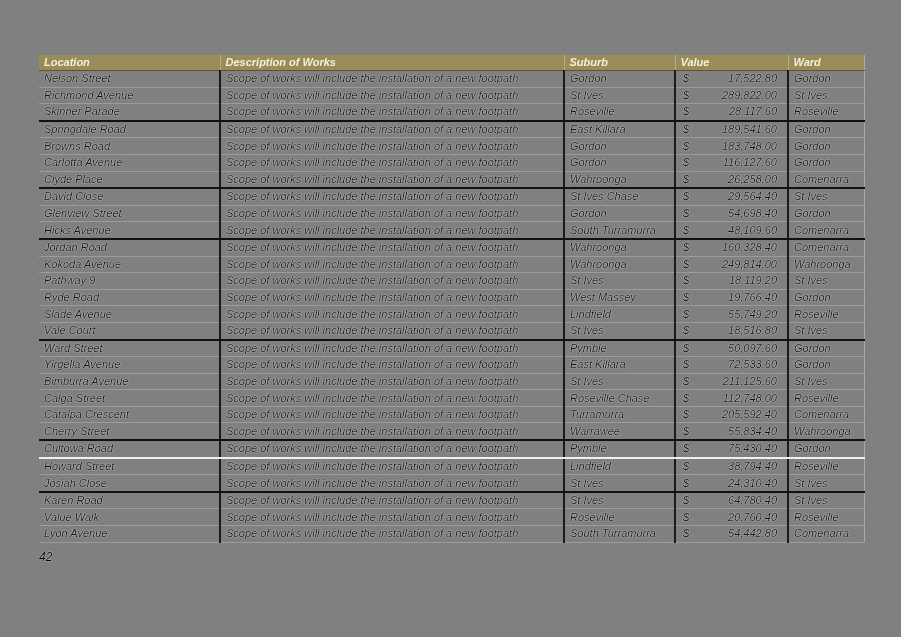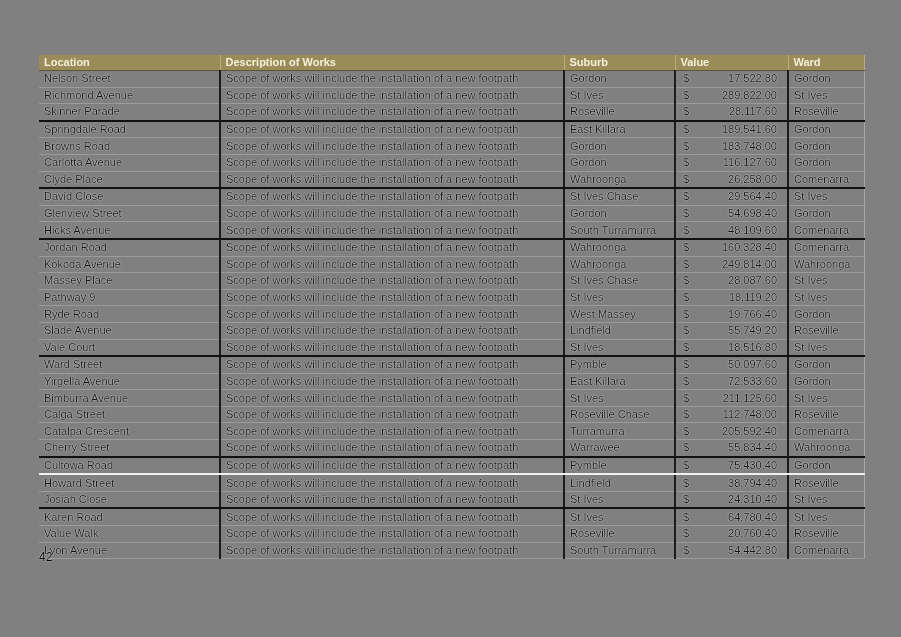"Location" .page { font-style: none -> italic }
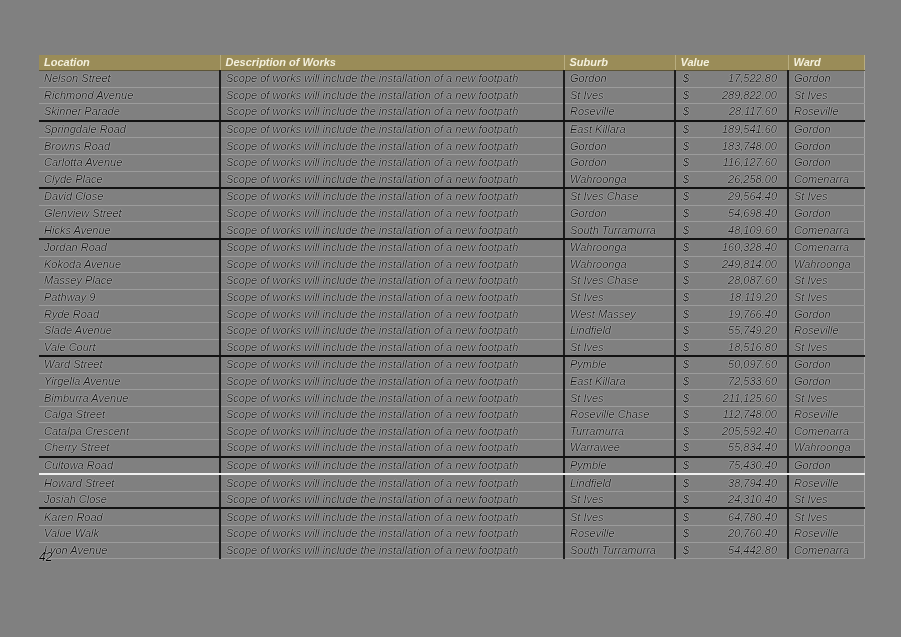"Massey Place" tr { html: <tr> <td>Massey Place</td> <td>Scope of works will include the installation of a new footpath</td> <td>St Ives Chase</td> <td> <div> <span>$</span> <span>28,087.60</span> </div> </td> <td>St Ives</td> </tr> -> none }
